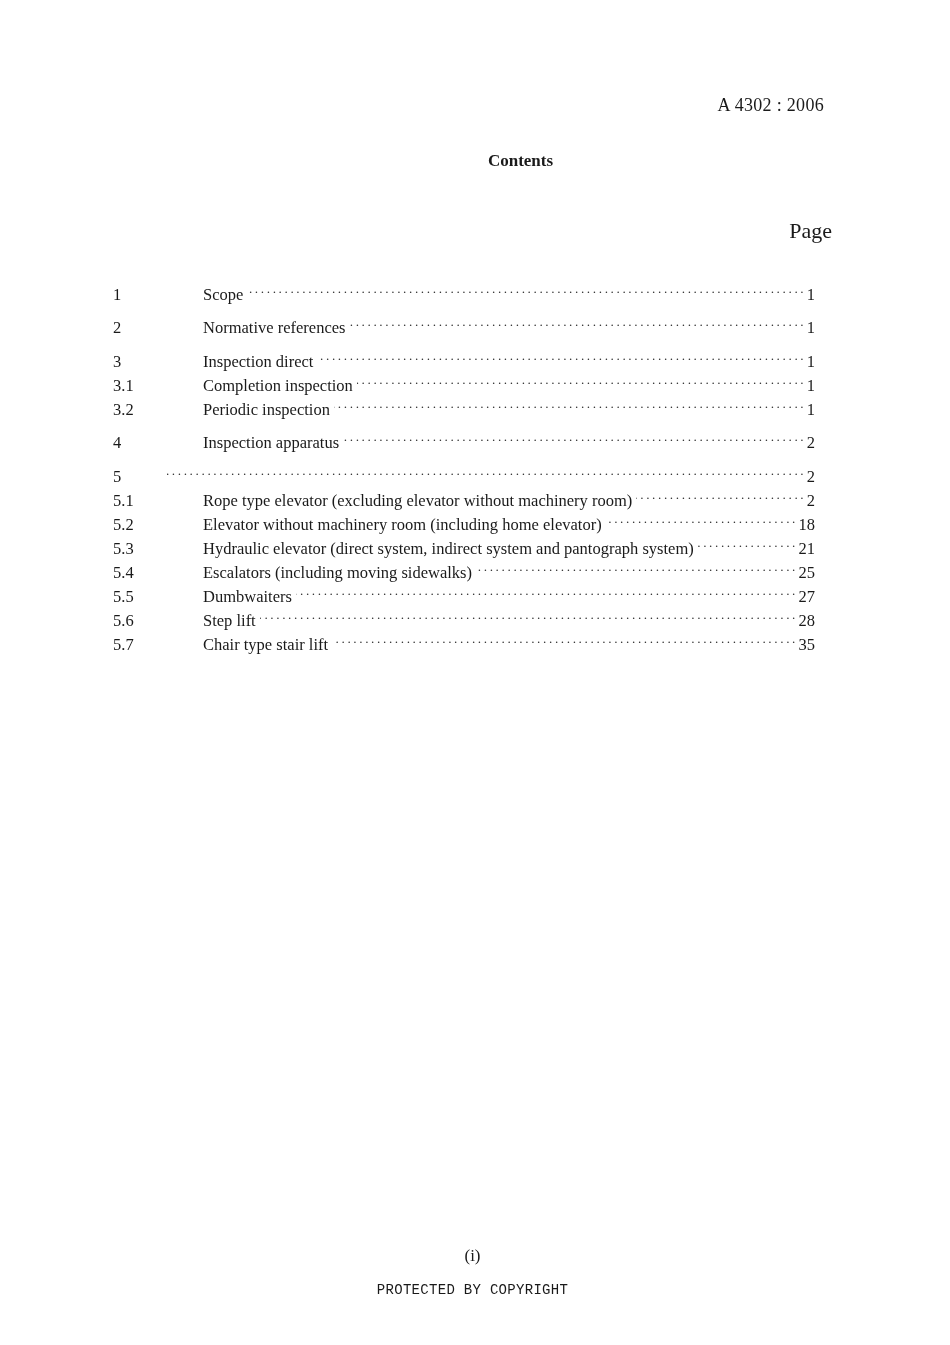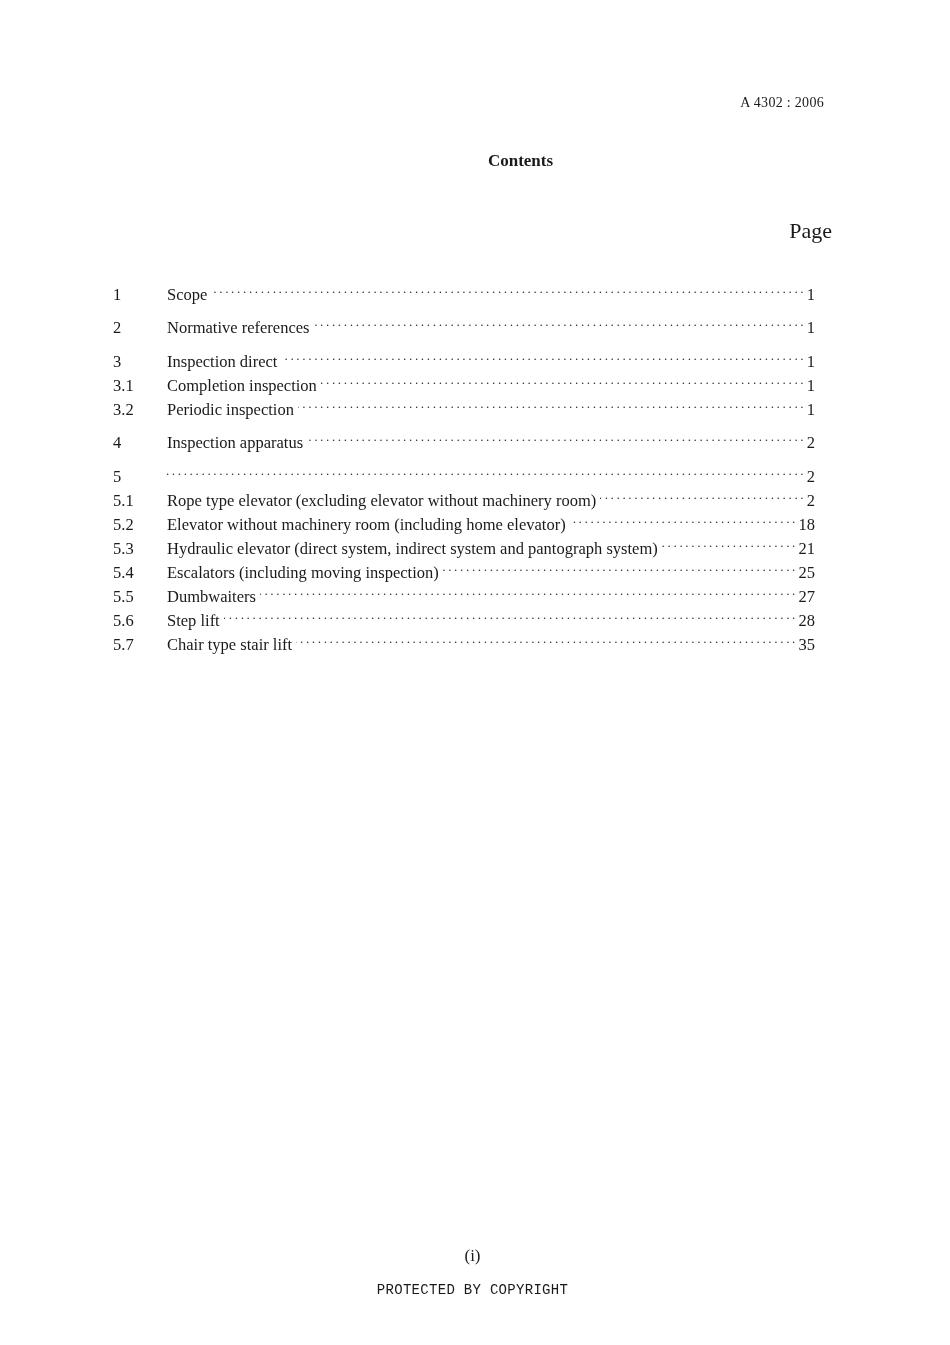"A 4302 : 2006" .doc-id { font-size: 14px -> 18px }
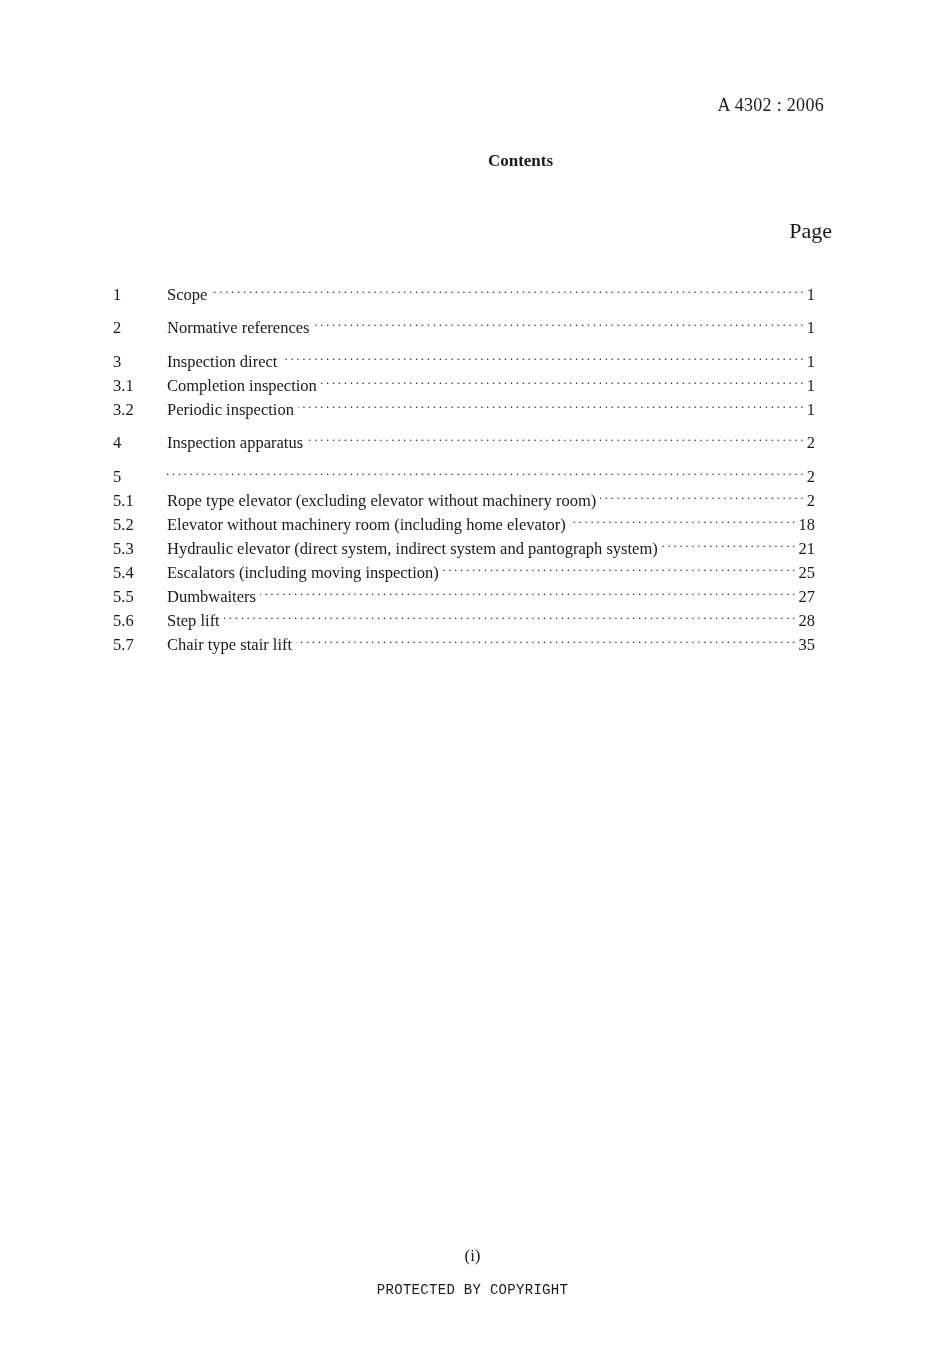"Scope" .label { margin-left: none -> 36px }
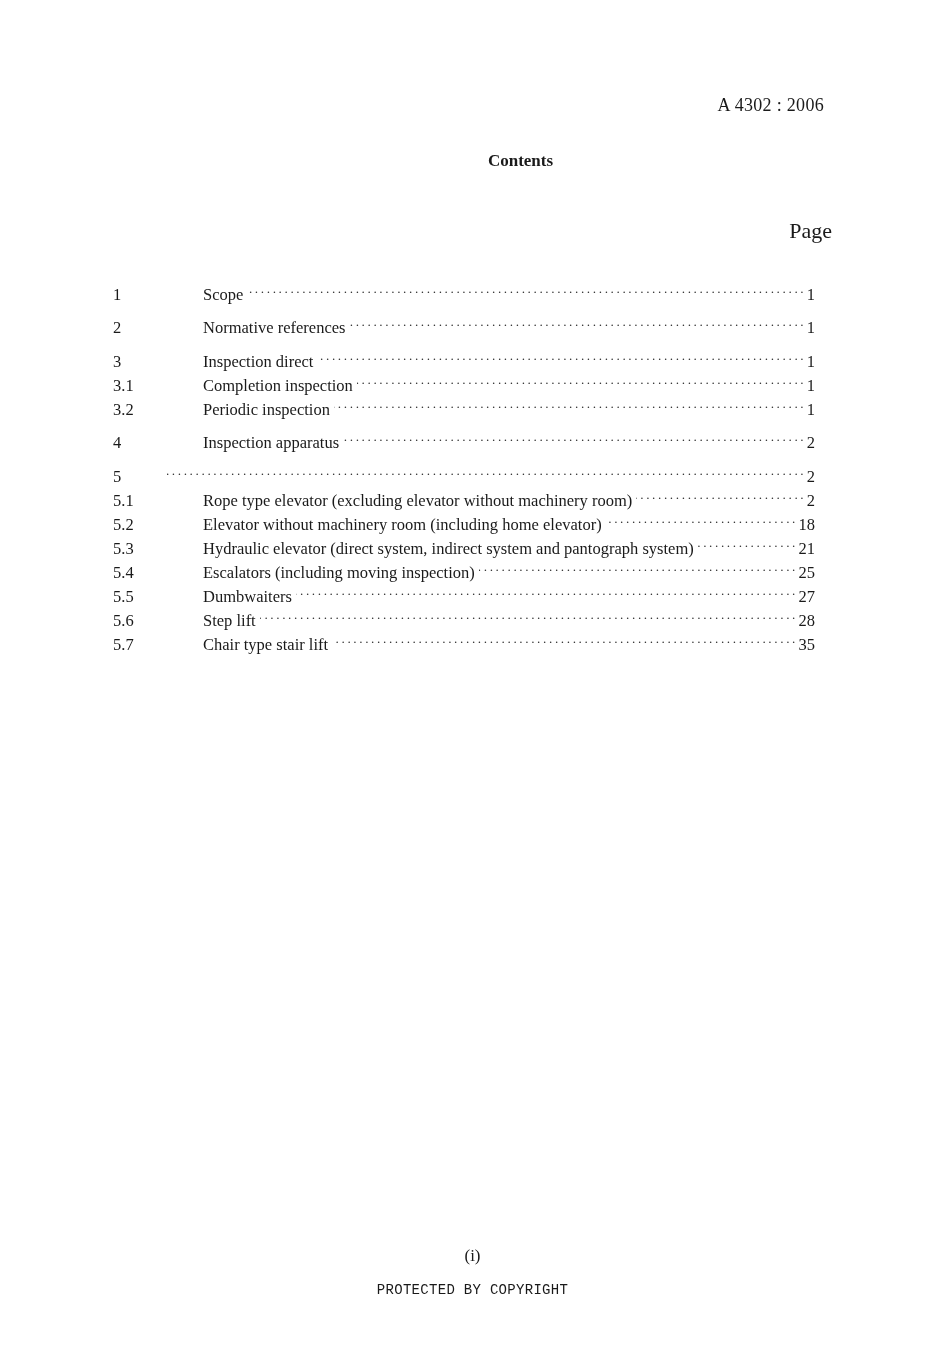"Escalators (including moving inspection)" span.label { text: inspection -> sidewalks }
